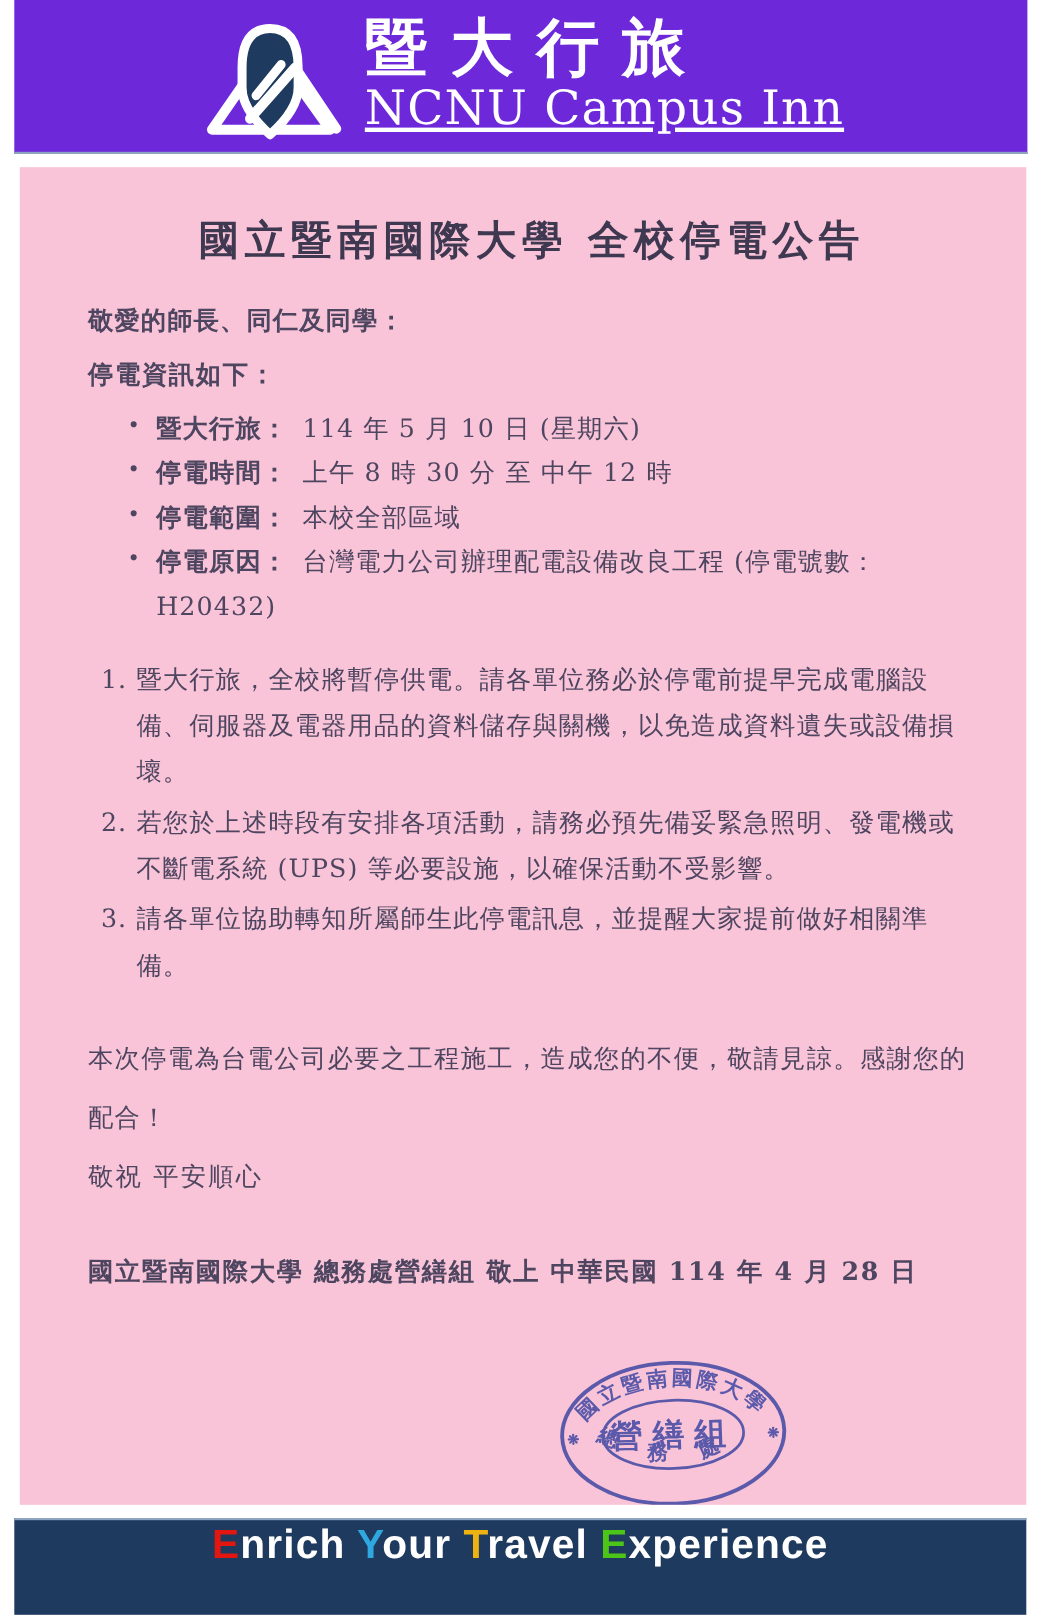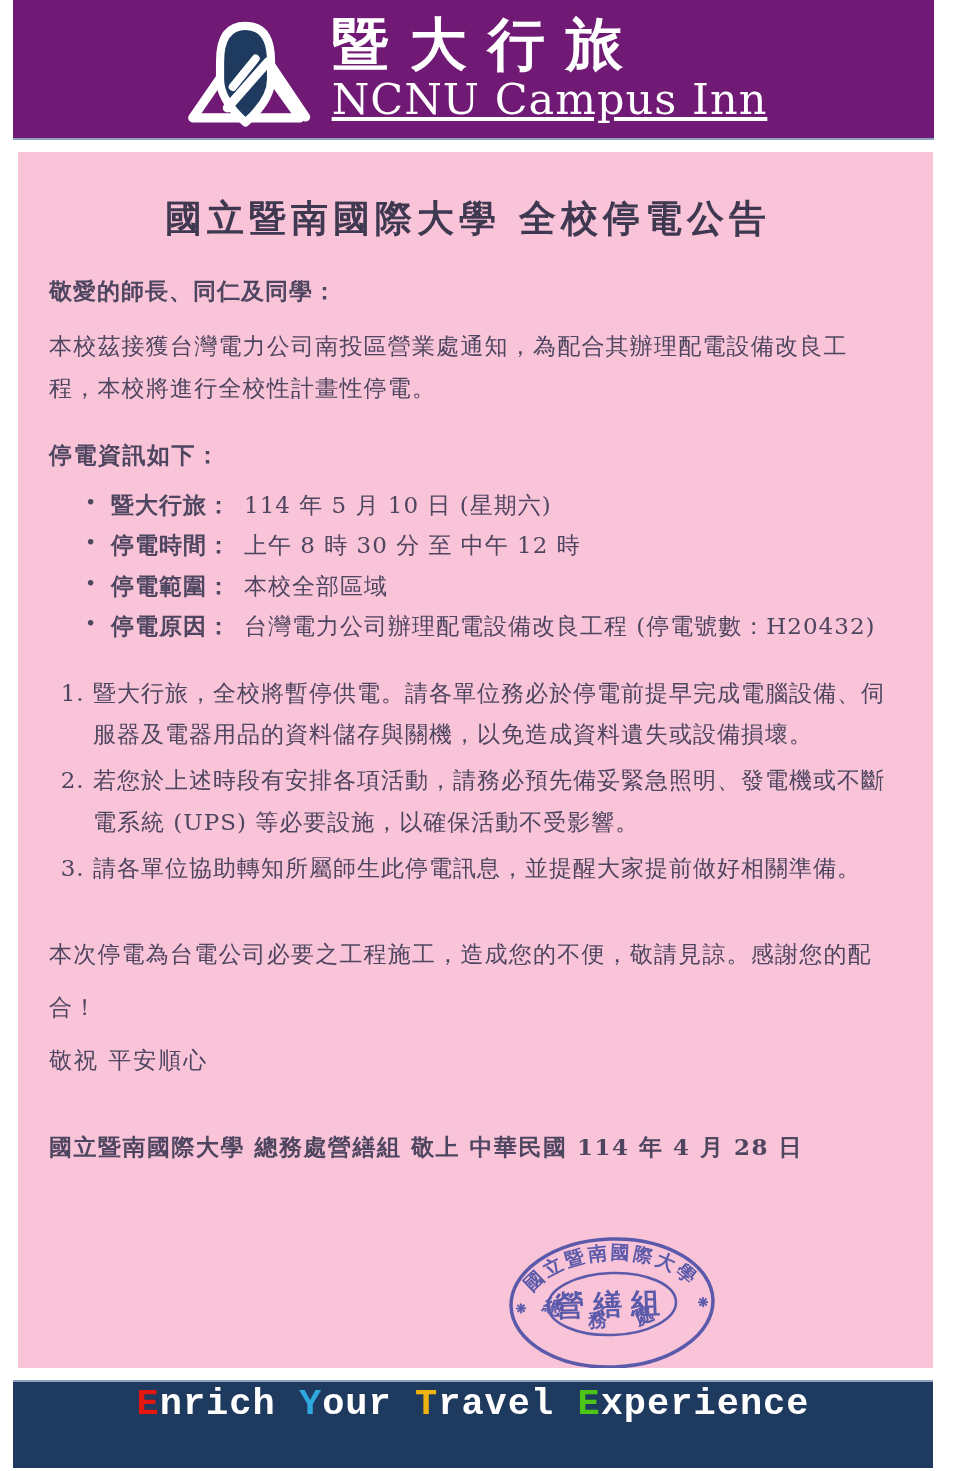"暨大行旅" div.header-band { background-color: #701a75 -> #6d28d9 }
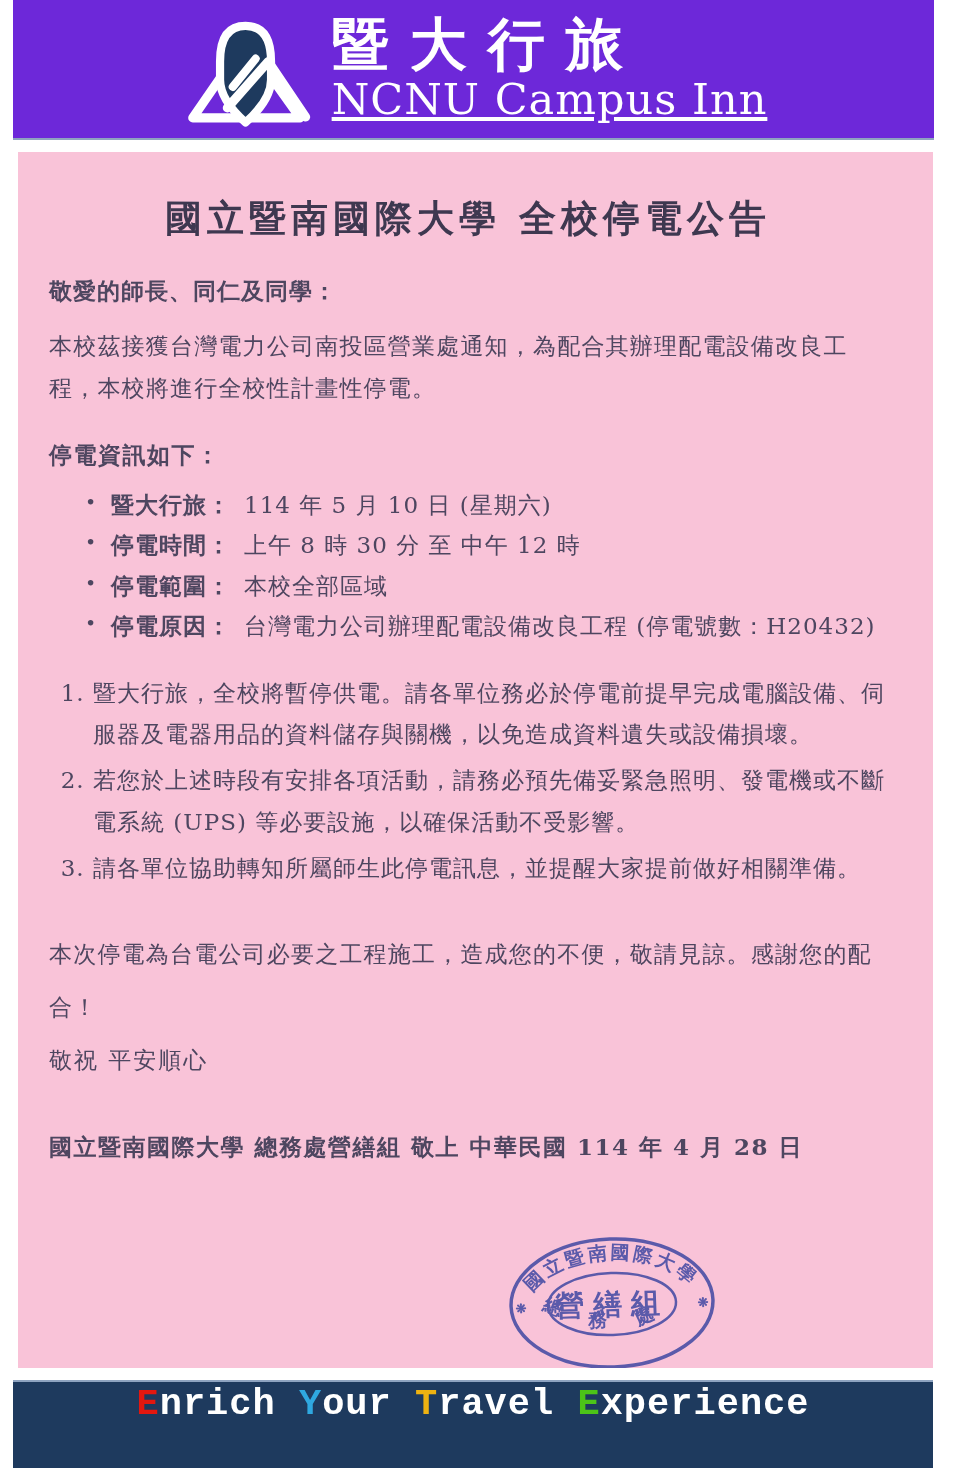"國立暨南國際大學 全校停電公告" div.notice { padding-left: 31px -> none }
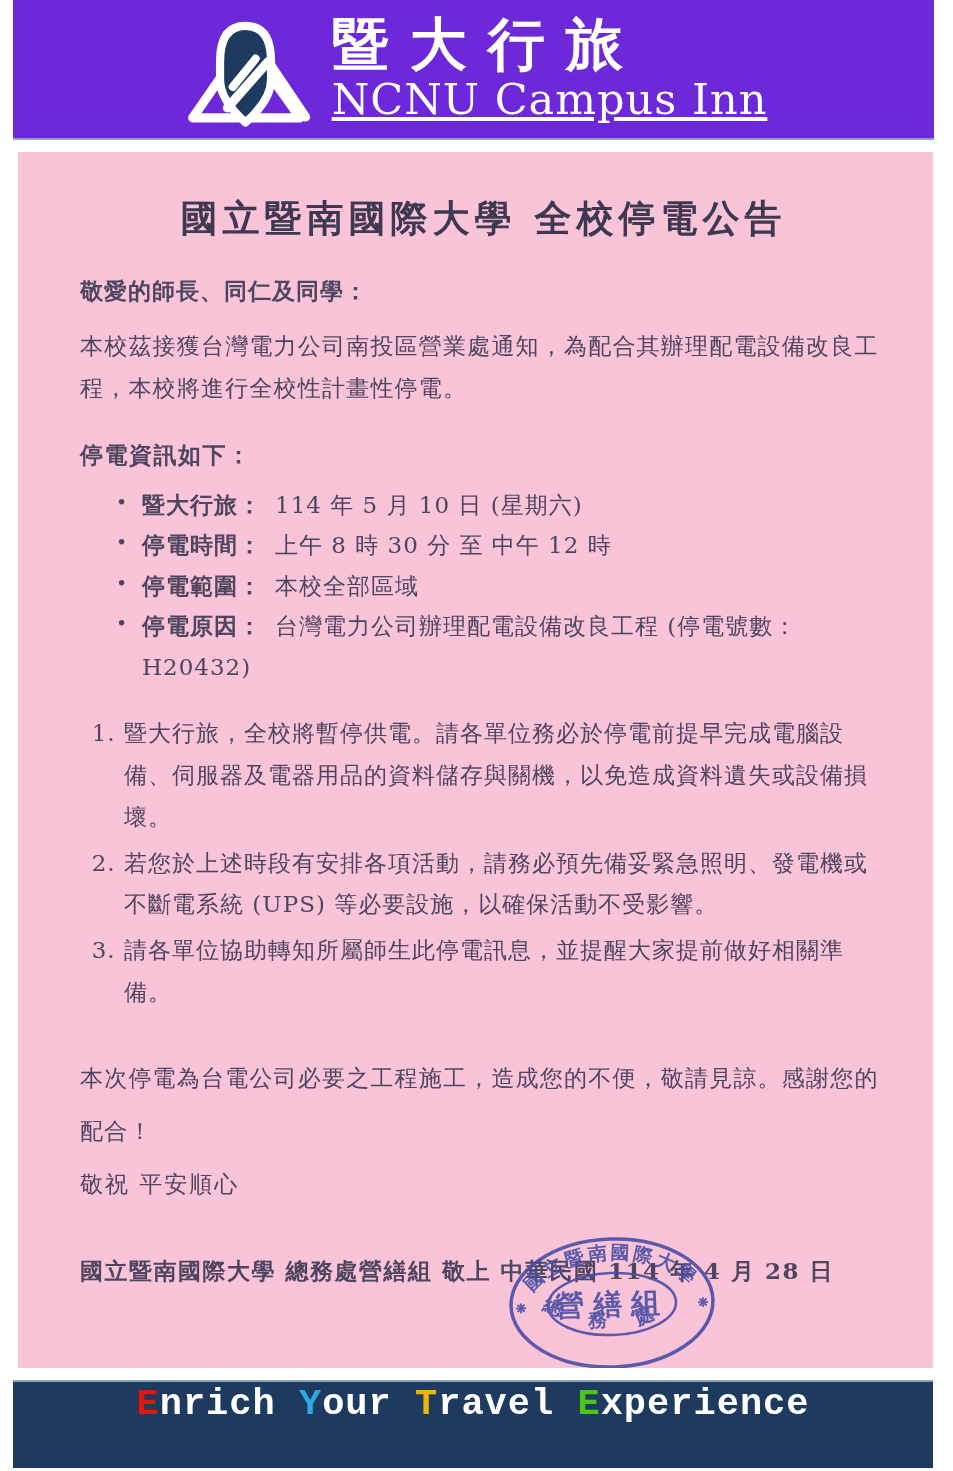"本校茲接獲台灣電力公司南投區營業處通知，為配合其辦理配電設備改良工程，本校將進行" p.intro { html: <p>本校茲接獲台灣電力公司南投區營業處通知，為配合其辦理配電設備改良工程，本校將進行全校性計畫性停電。</p> -> none }
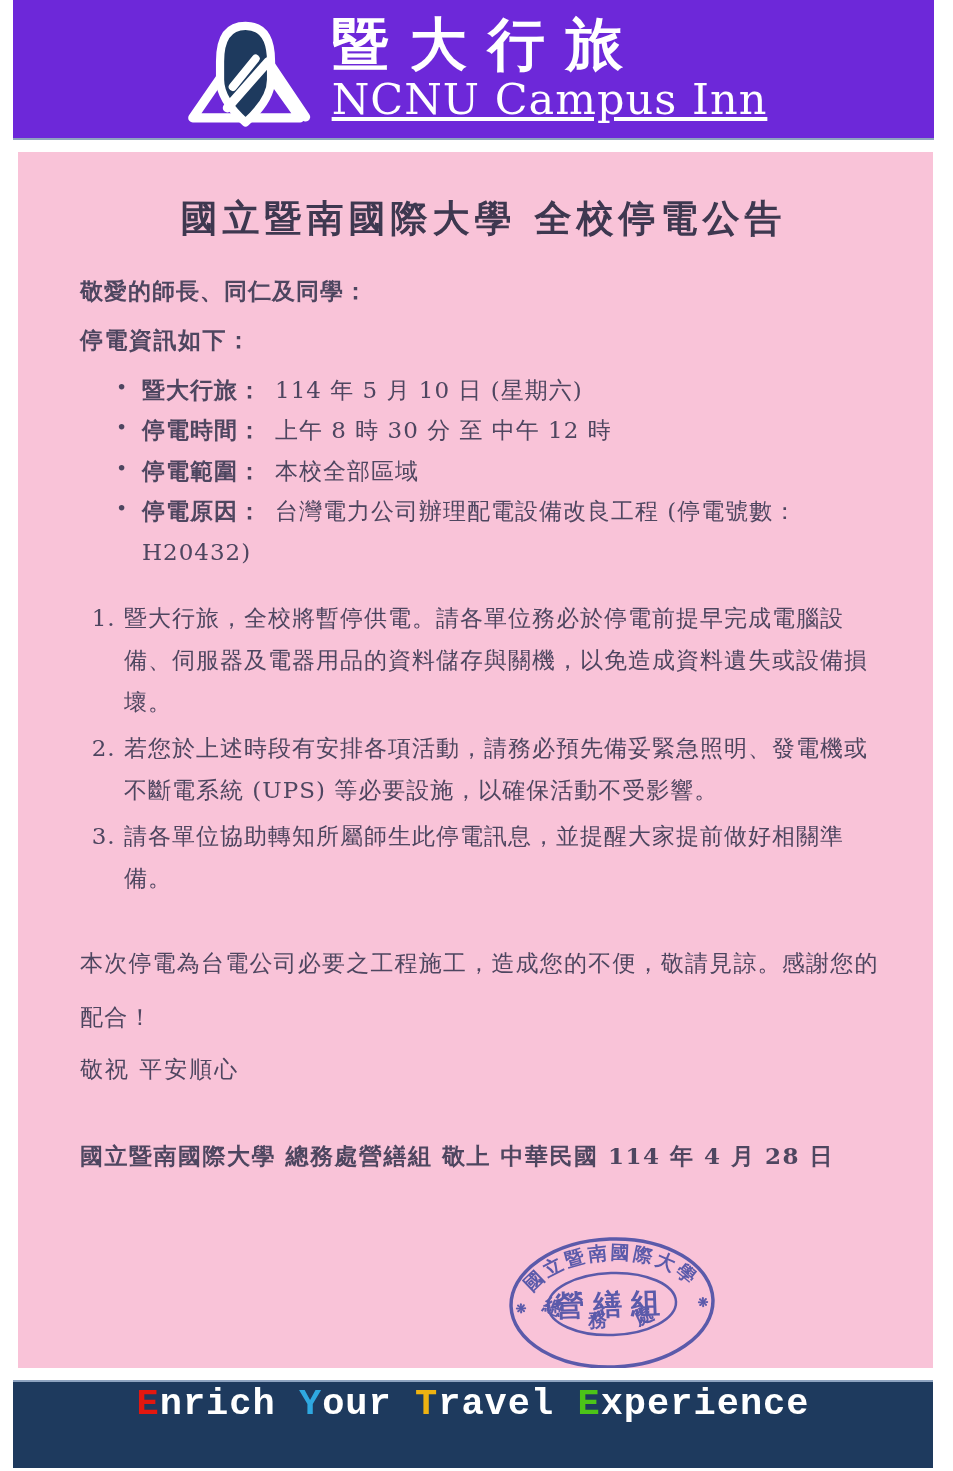"Enrich Your Travel Experience" .slogan { font-family: Liberation Mono, monospace -> Liberation Sans, sans-serif }
